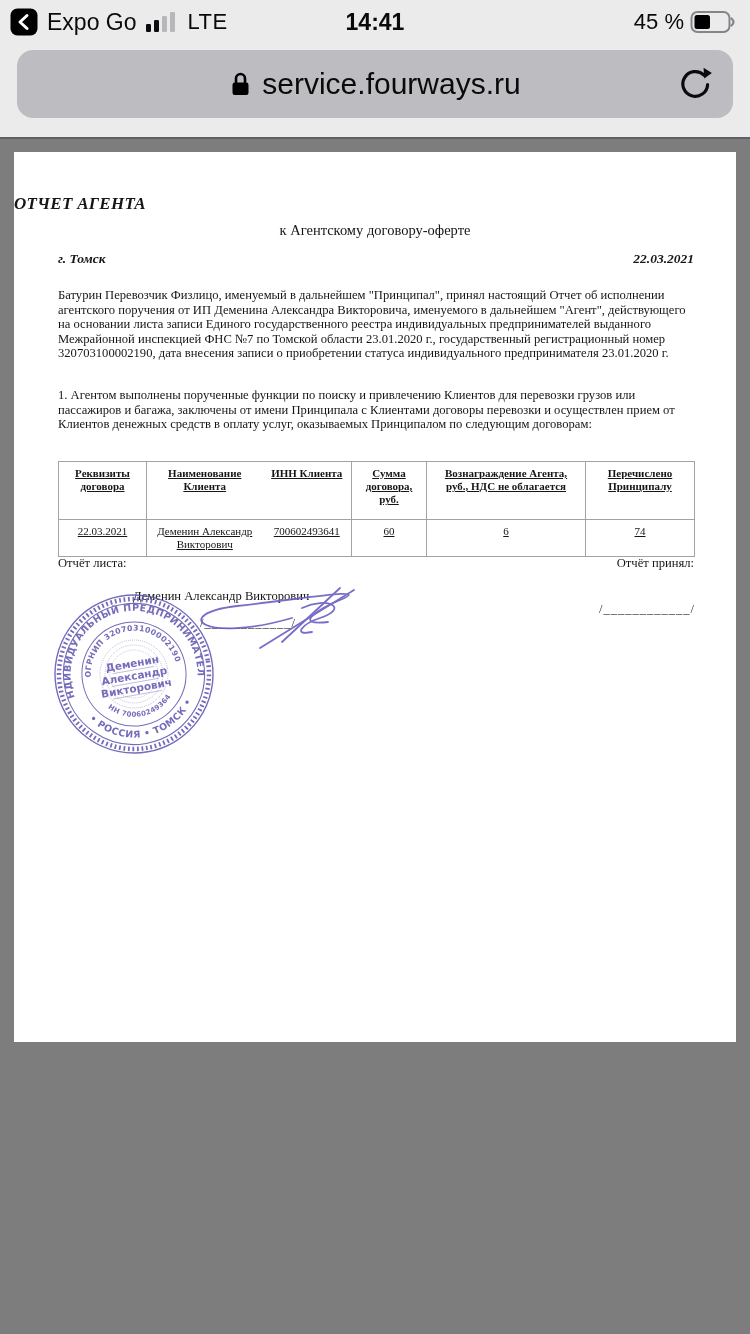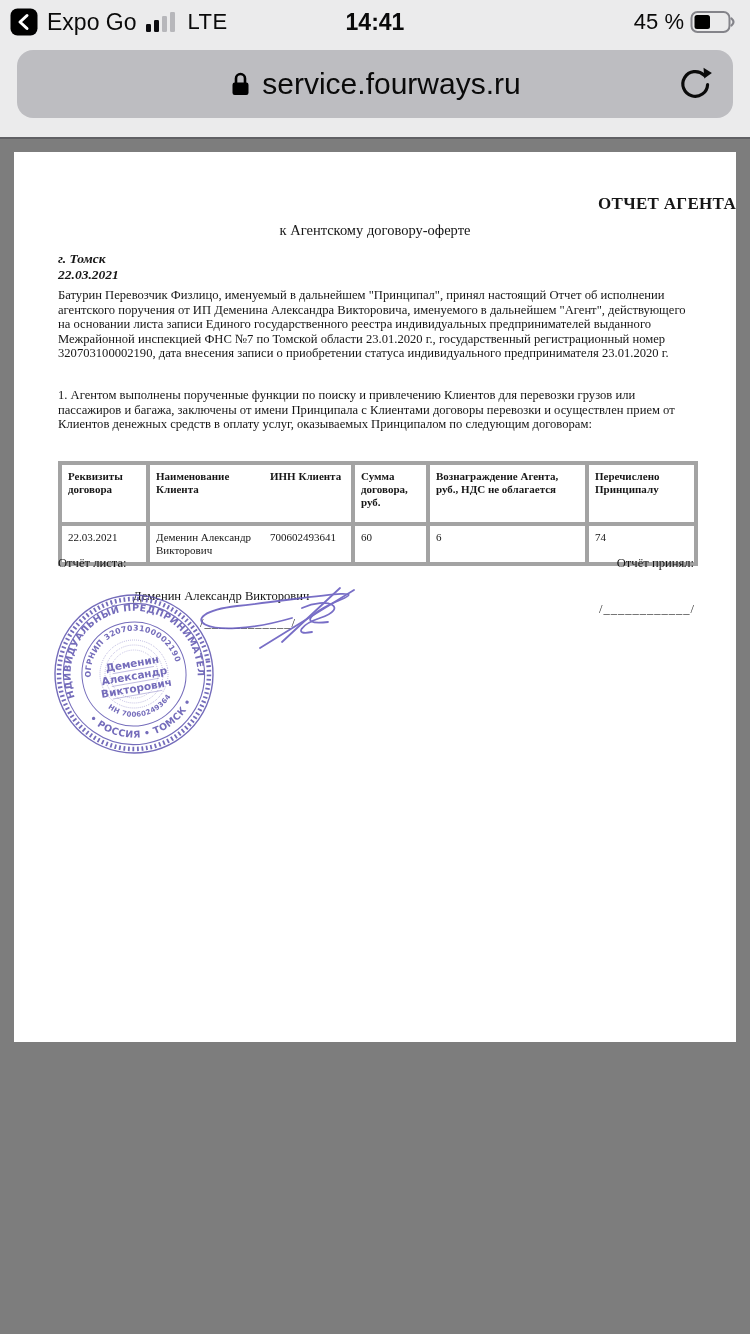"ОТЧЕТ АГЕНТА" .doc-title { font-style: none -> italic; text-align: right -> left }
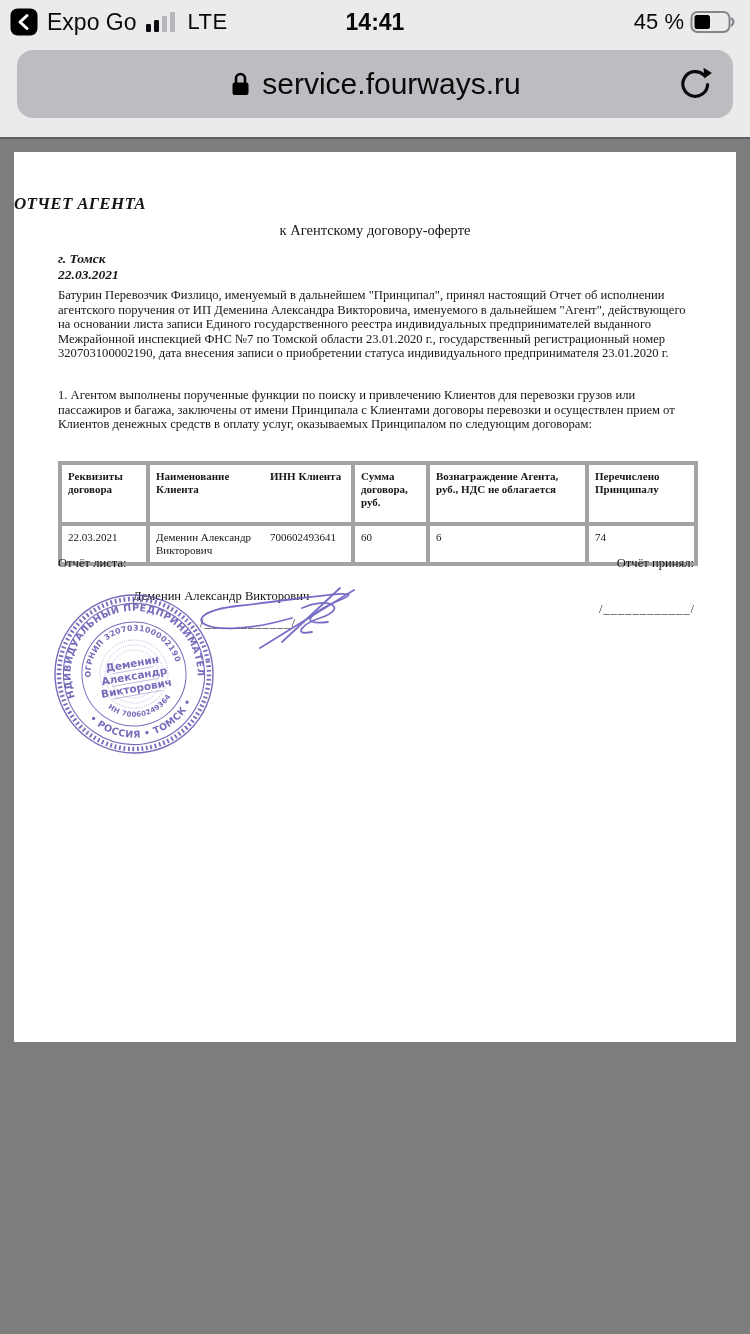"г. Томск" .city-row { flex-direction: column -> none }
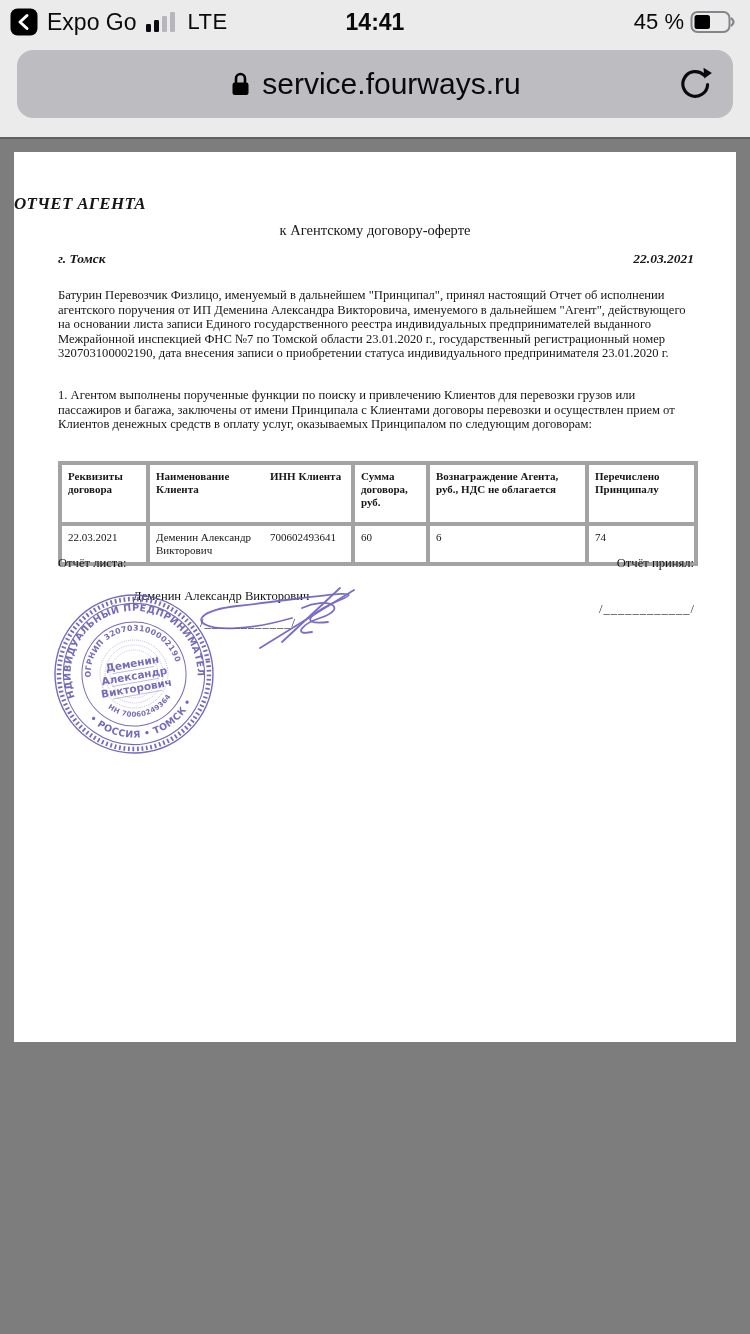"Реквизиты договора" table.rep th,table.rep td { border: 4px solid #a3a3a3 -> 1px solid #a3a3a3; text-align: left -> center; text-decoration: none -> underline }
